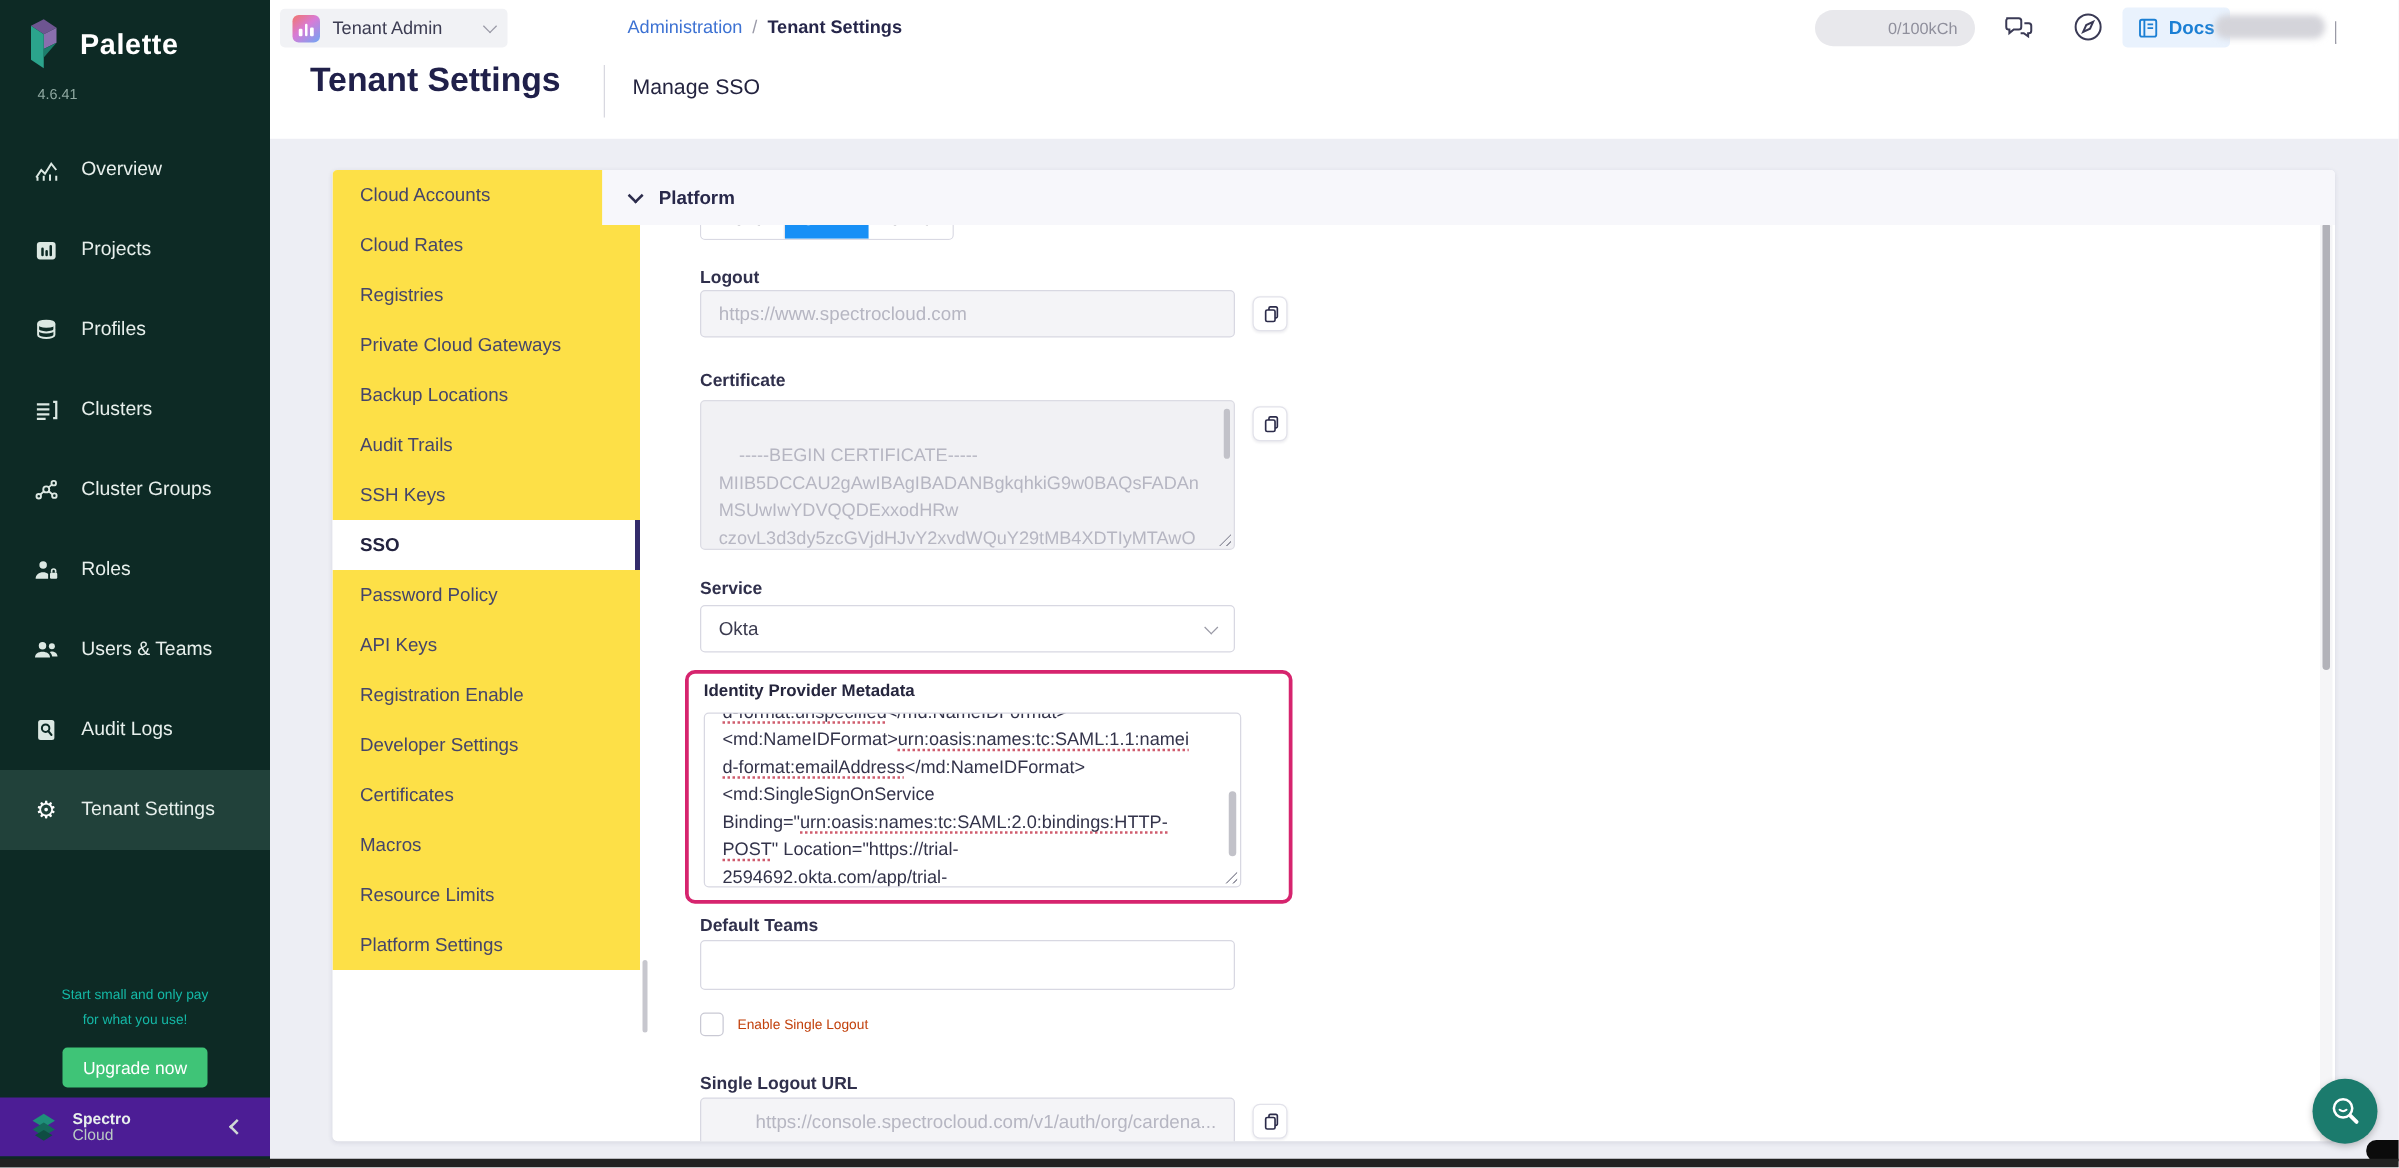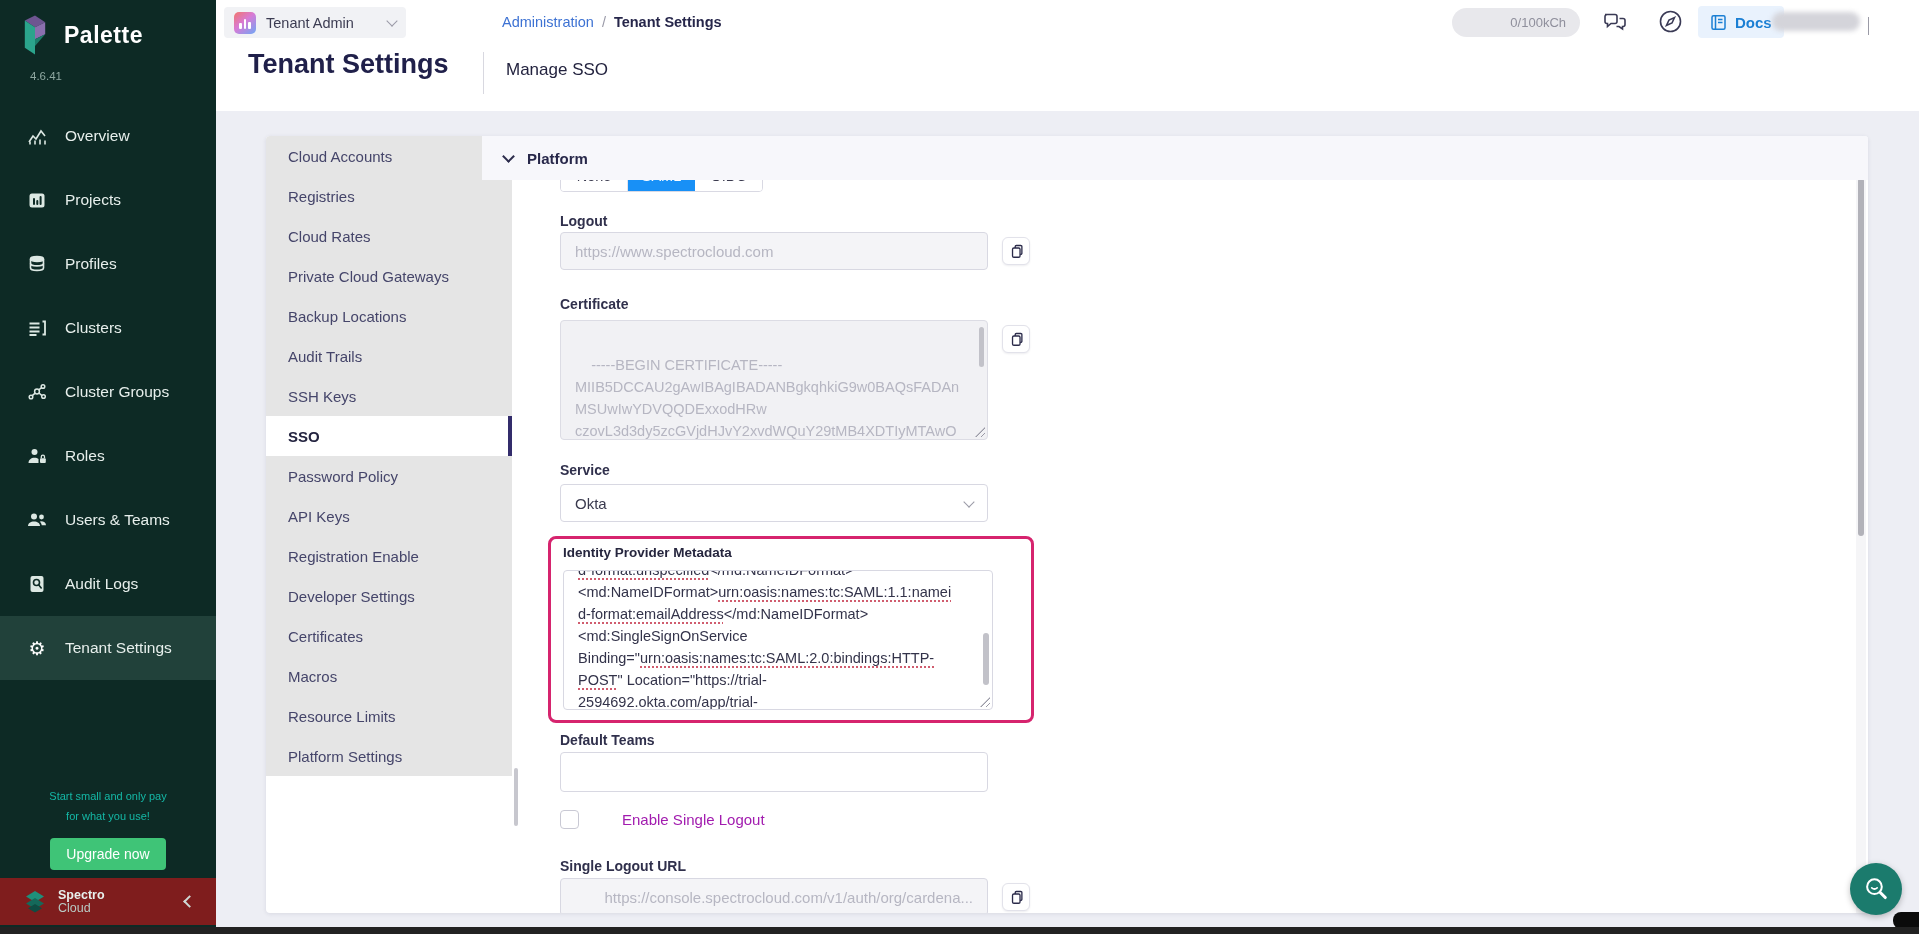"Cloud Accounts" .nav-row.item { background: #e5e5e5 -> #fde047 }
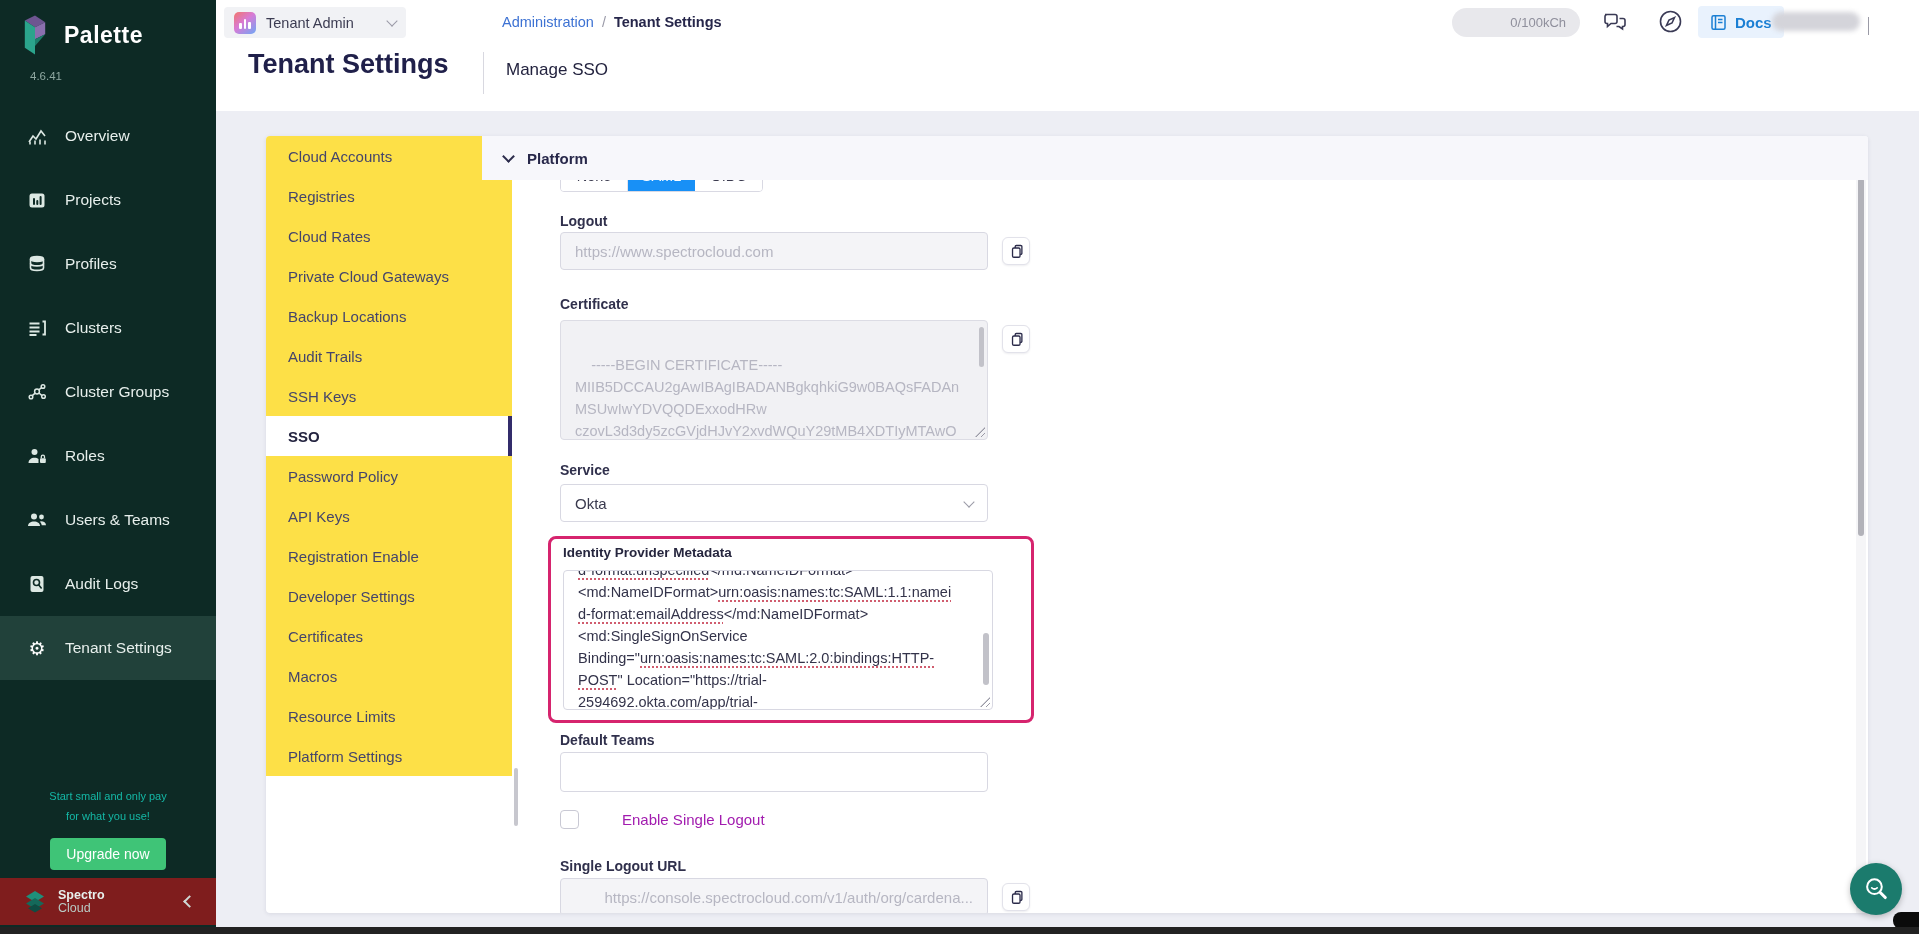"Registries" div.nav-row { order: before "Cloud Rates" -> after "Cloud Rates" }
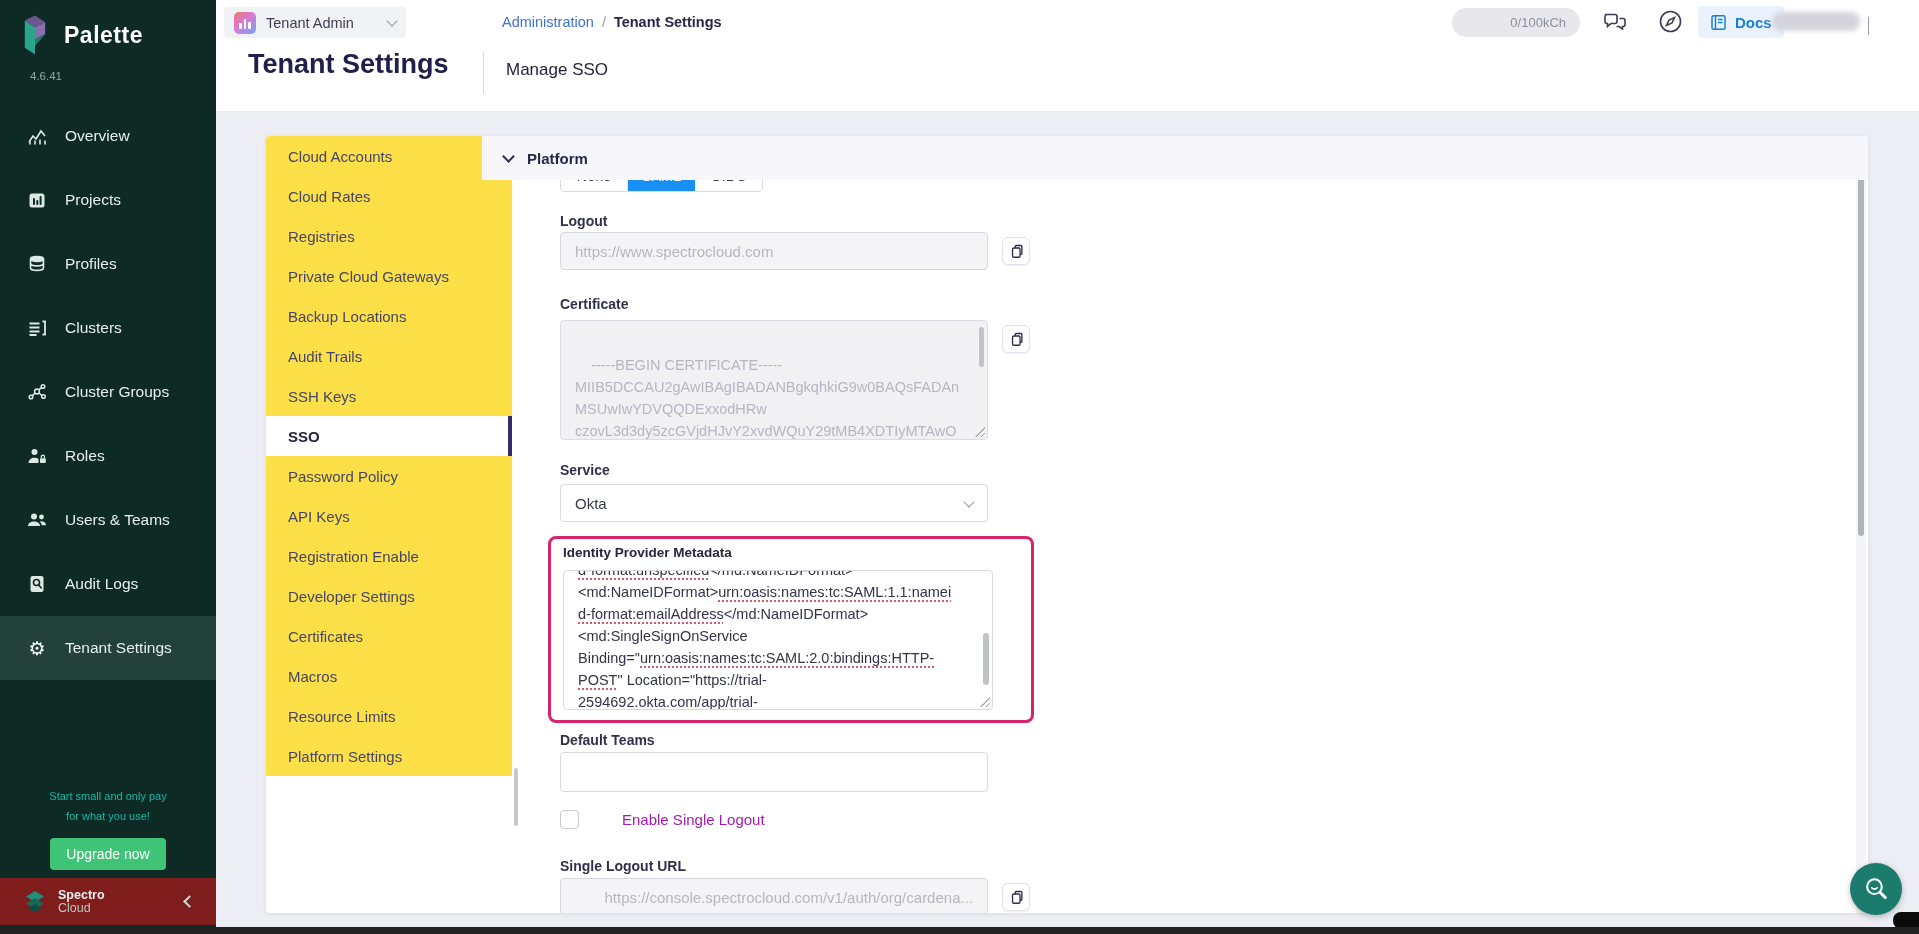"Enable Single Logout" .check-label { color: #a21caf -> #c2410c; font-size: 15px -> 11px; margin-left: 32px -> none }
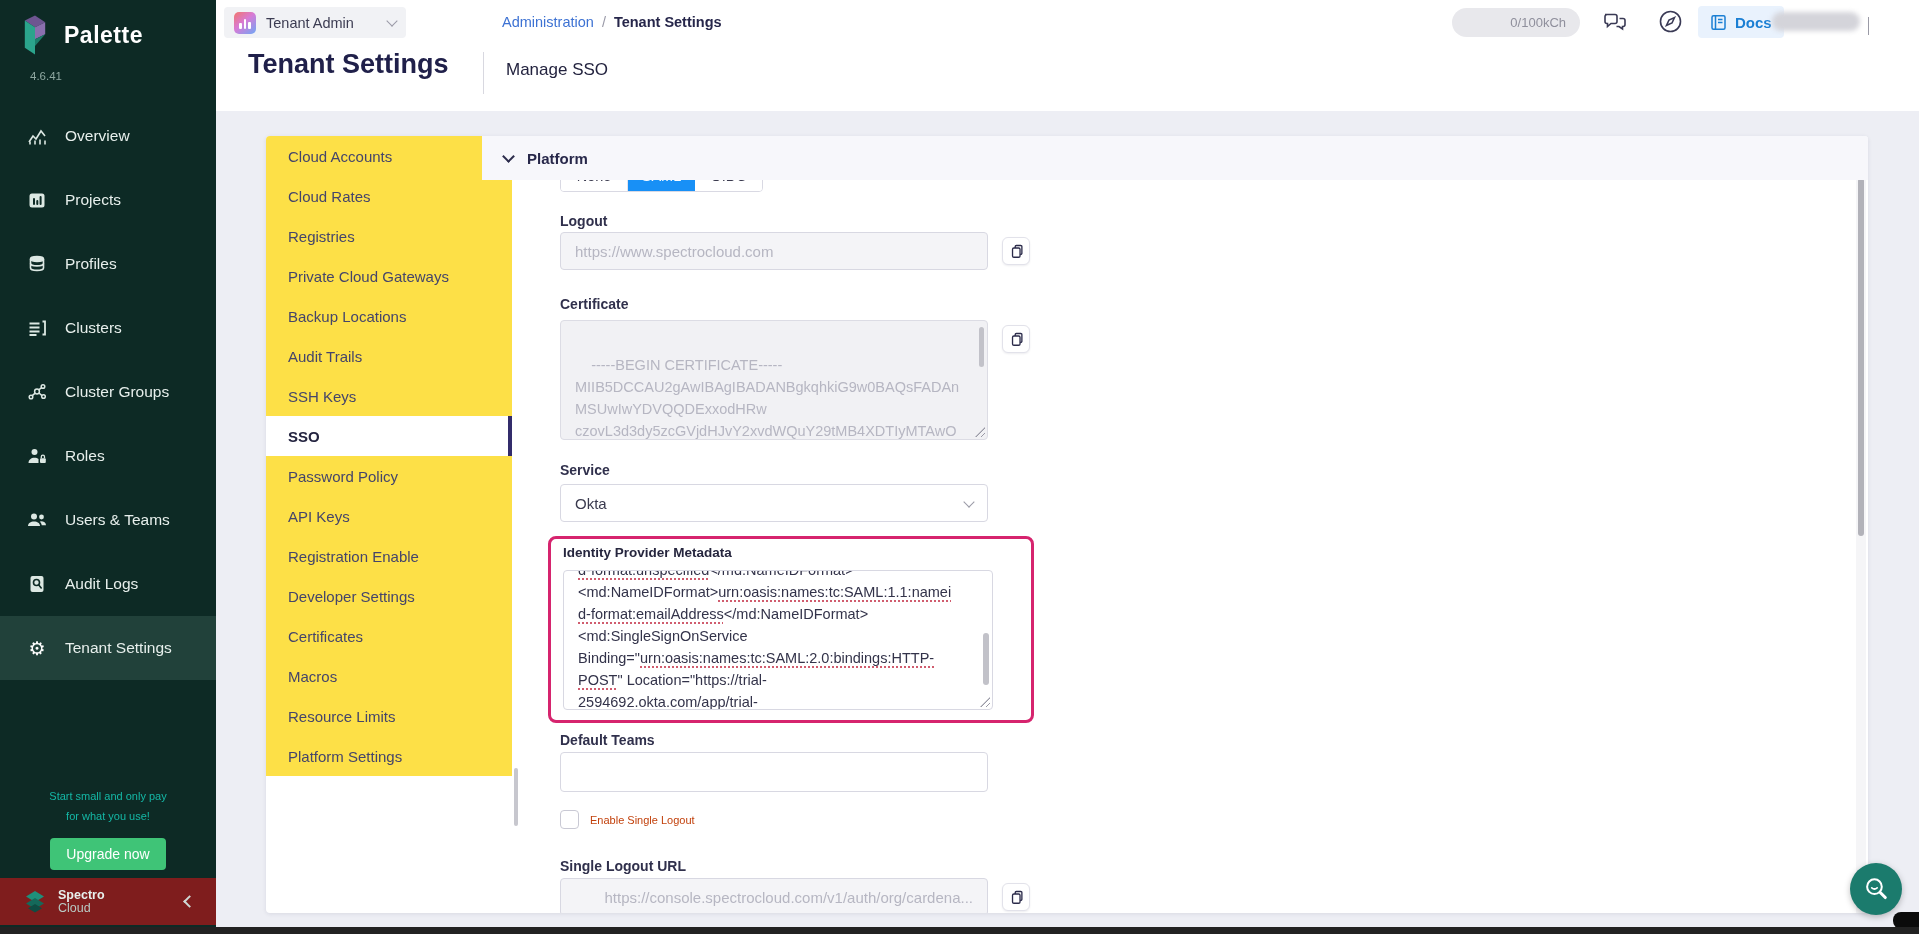"Spectro" .side-footer { background: #7f1d1d -> #4c1d95 }
